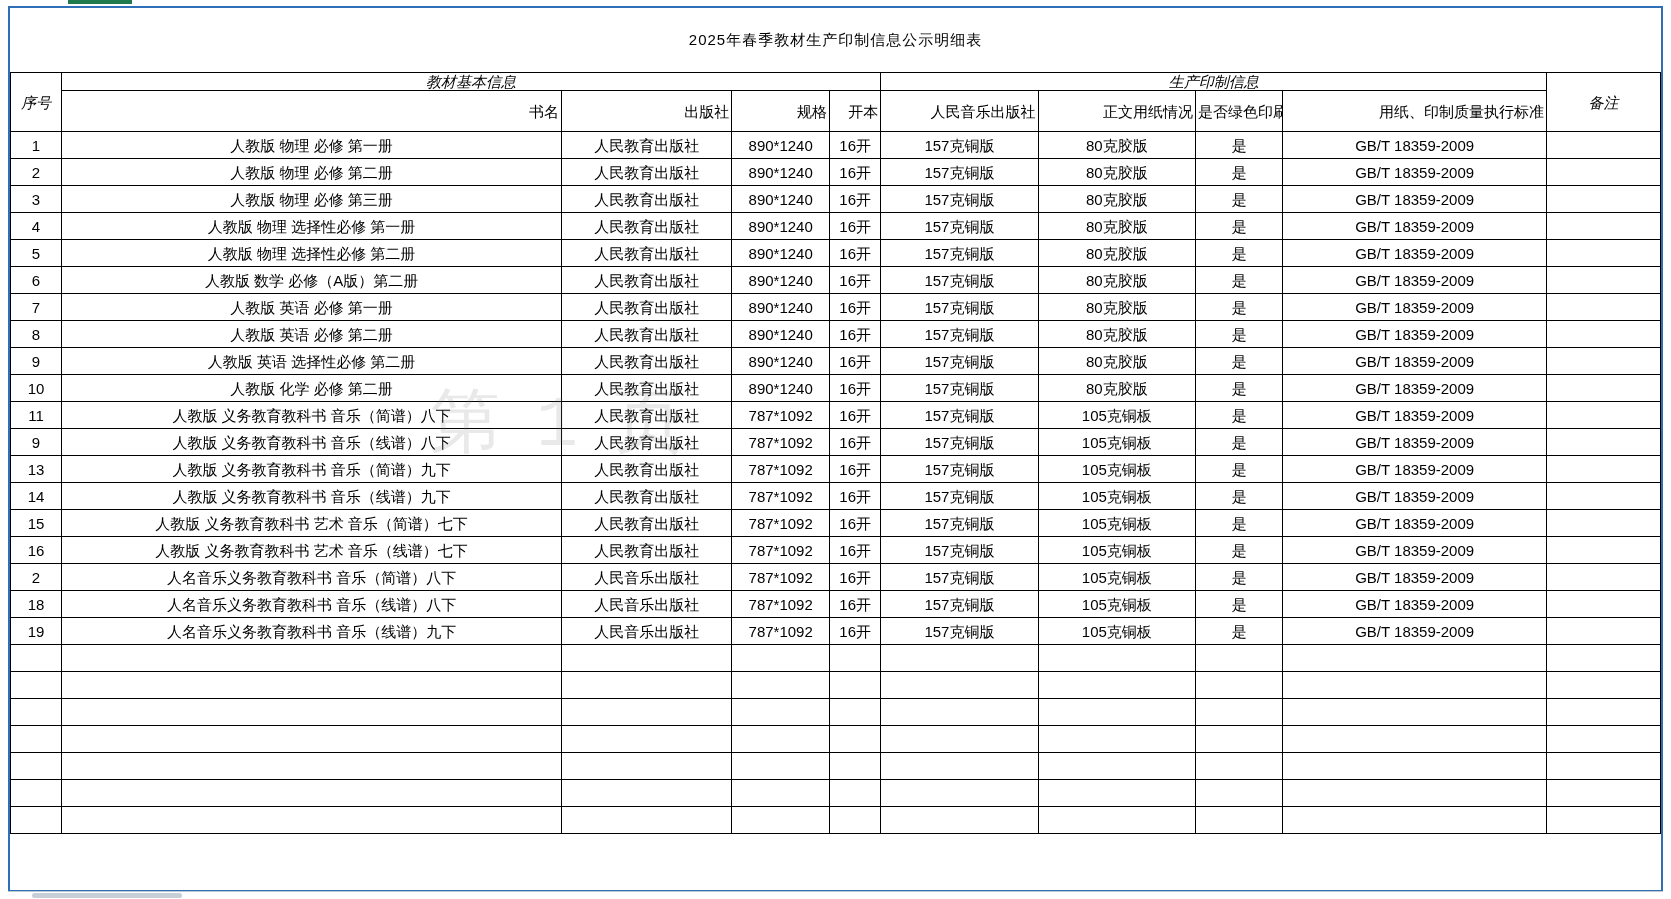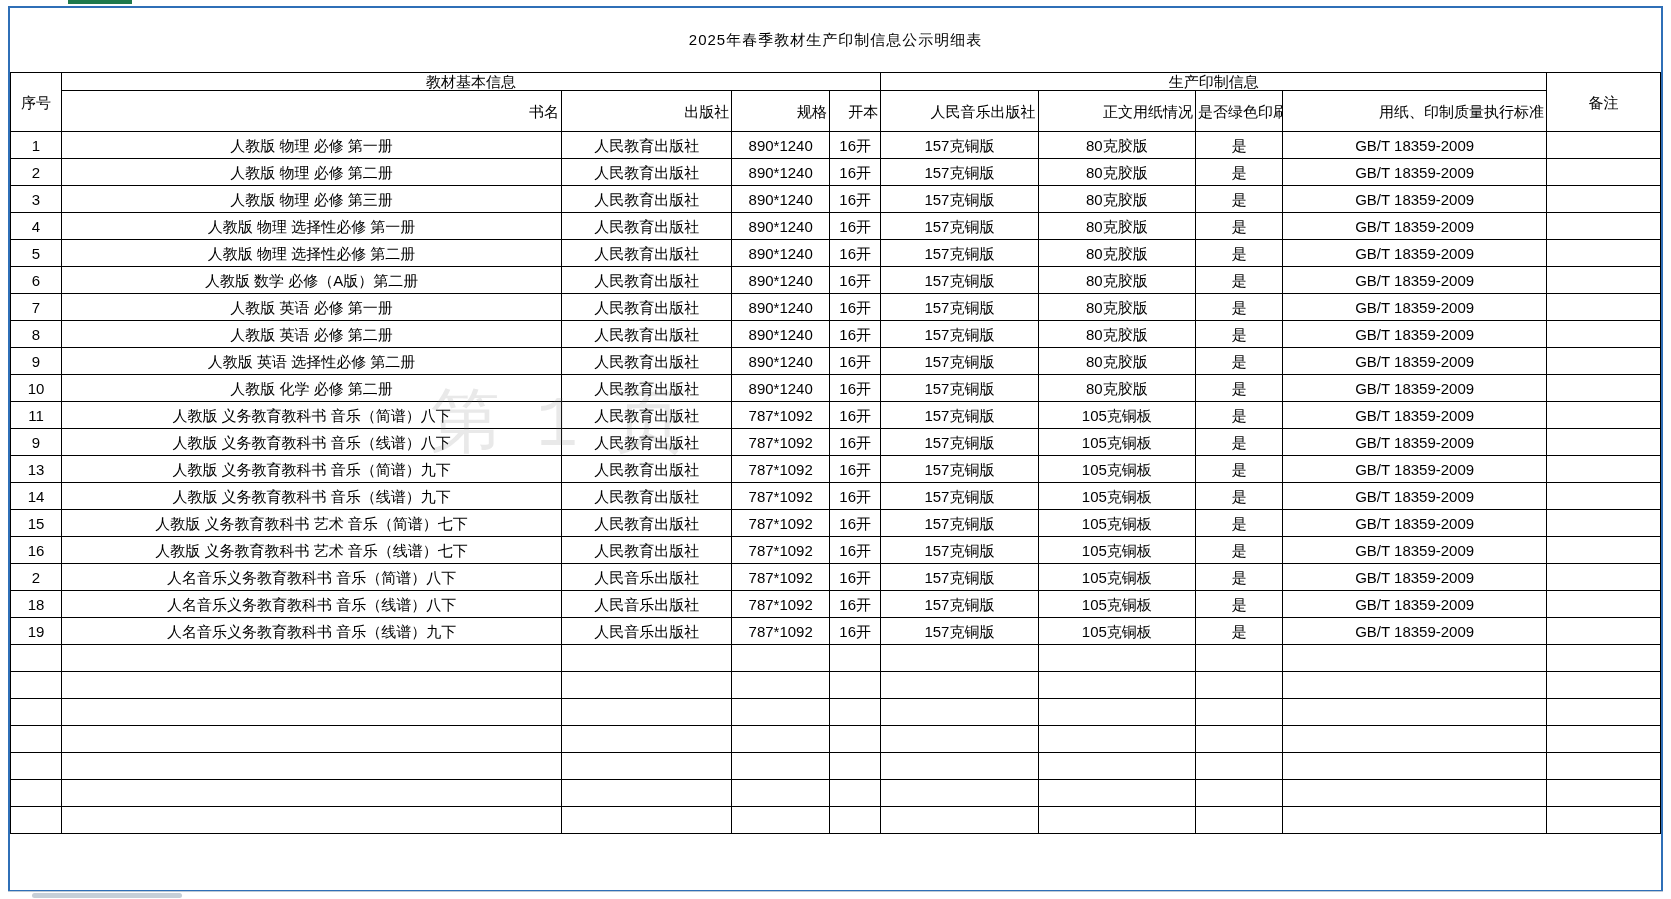"教材基本信息" .hdr { font-style: none -> italic }
